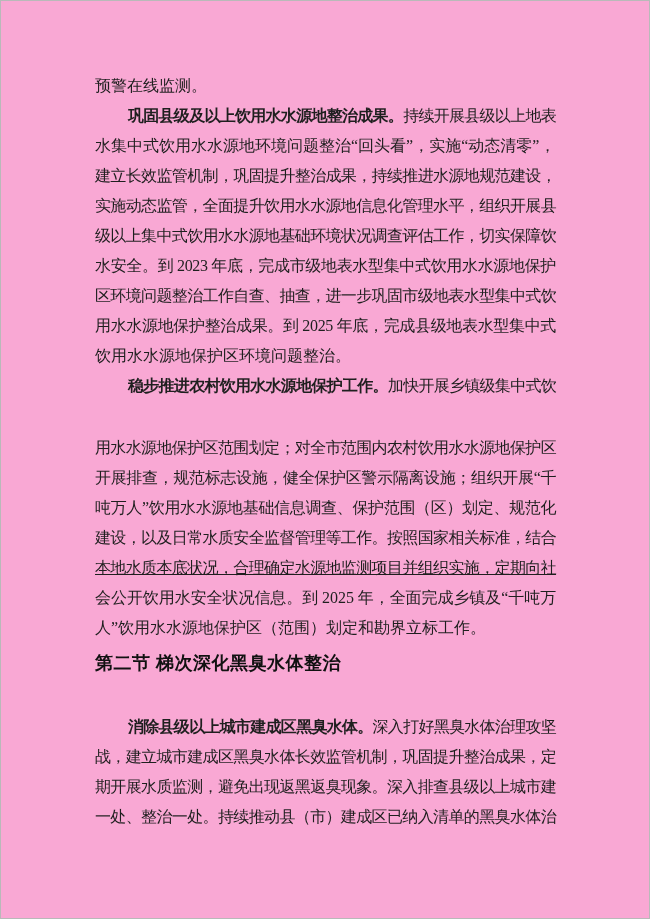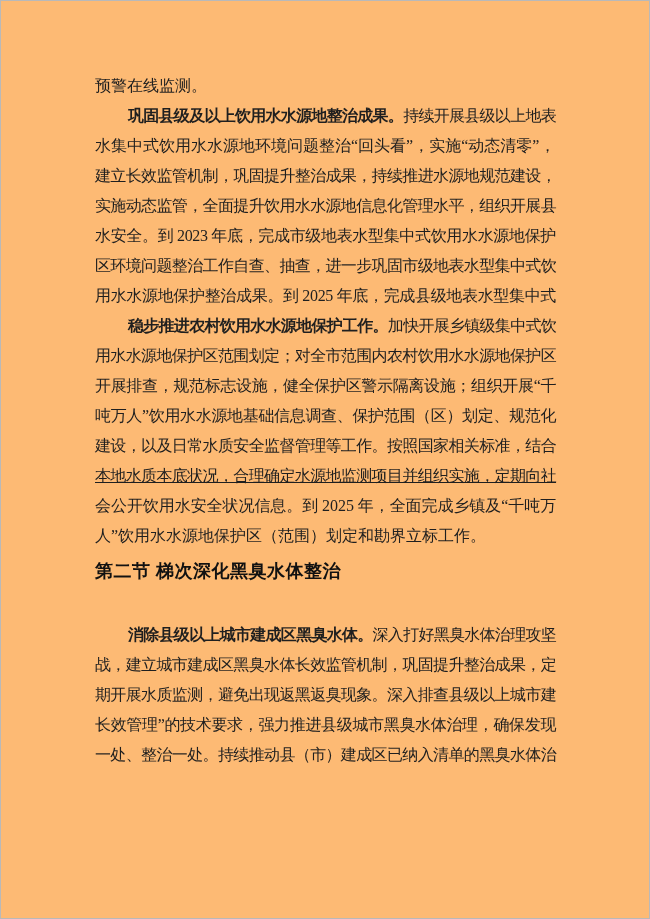"预警在线监测。" .page { background: #fdba74 -> #f9a8d4 }
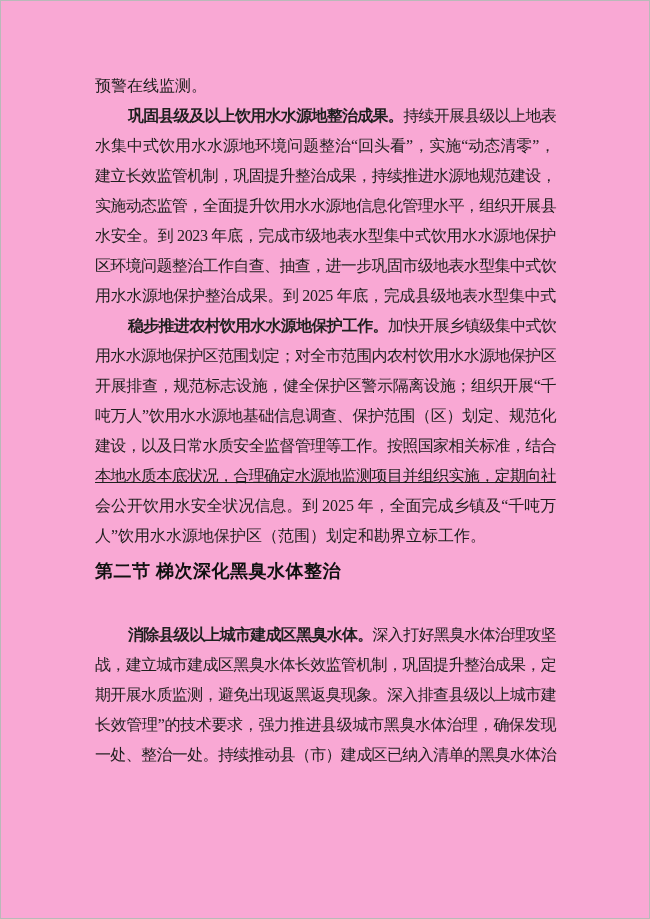"级以上集中式饮用水水源地基础环境状况调查评估工作，切实保障饮" div.line { html: none -> <div>级以上集中式饮用水水源地基础环境状况调查评估工作，切实保障饮</div> }
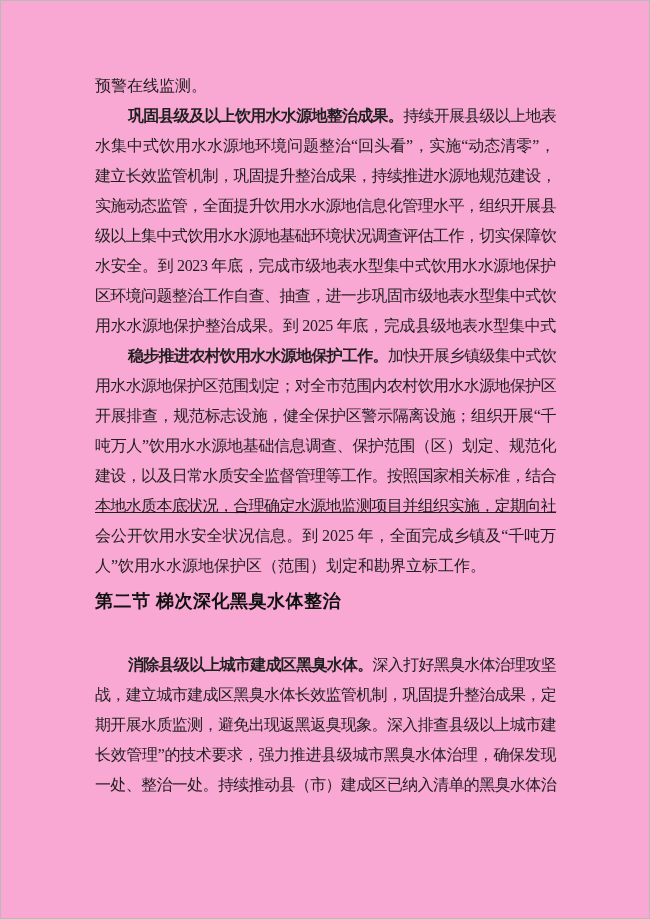"饮用水水源地保护区环境问题整治。" div.line { html: none -> <div>饮用水水源地保护区环境问题整治。</div> }
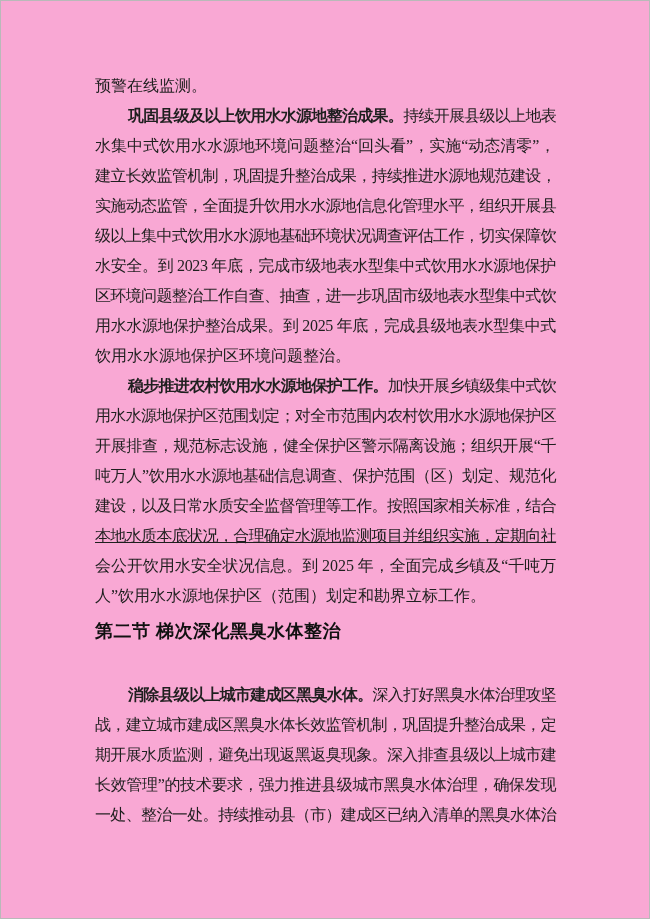"用水水源地保护区范围划定；对全市范围内农村饮用水水源地保护区" div.line { margin-top: none -> 32px }
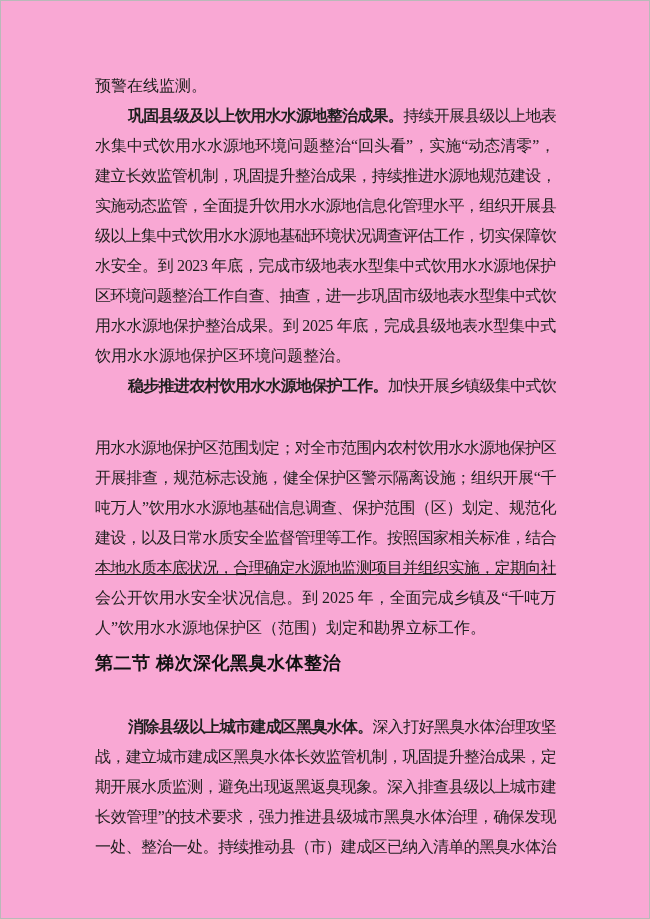"长效管理”的技术要求，强力推进县级城市黑臭水体治理，确保发现" div.line { html: <div>长效管理”的技术要求，强力推进县级城市黑臭水体治理，确保发现</div> -> none }
